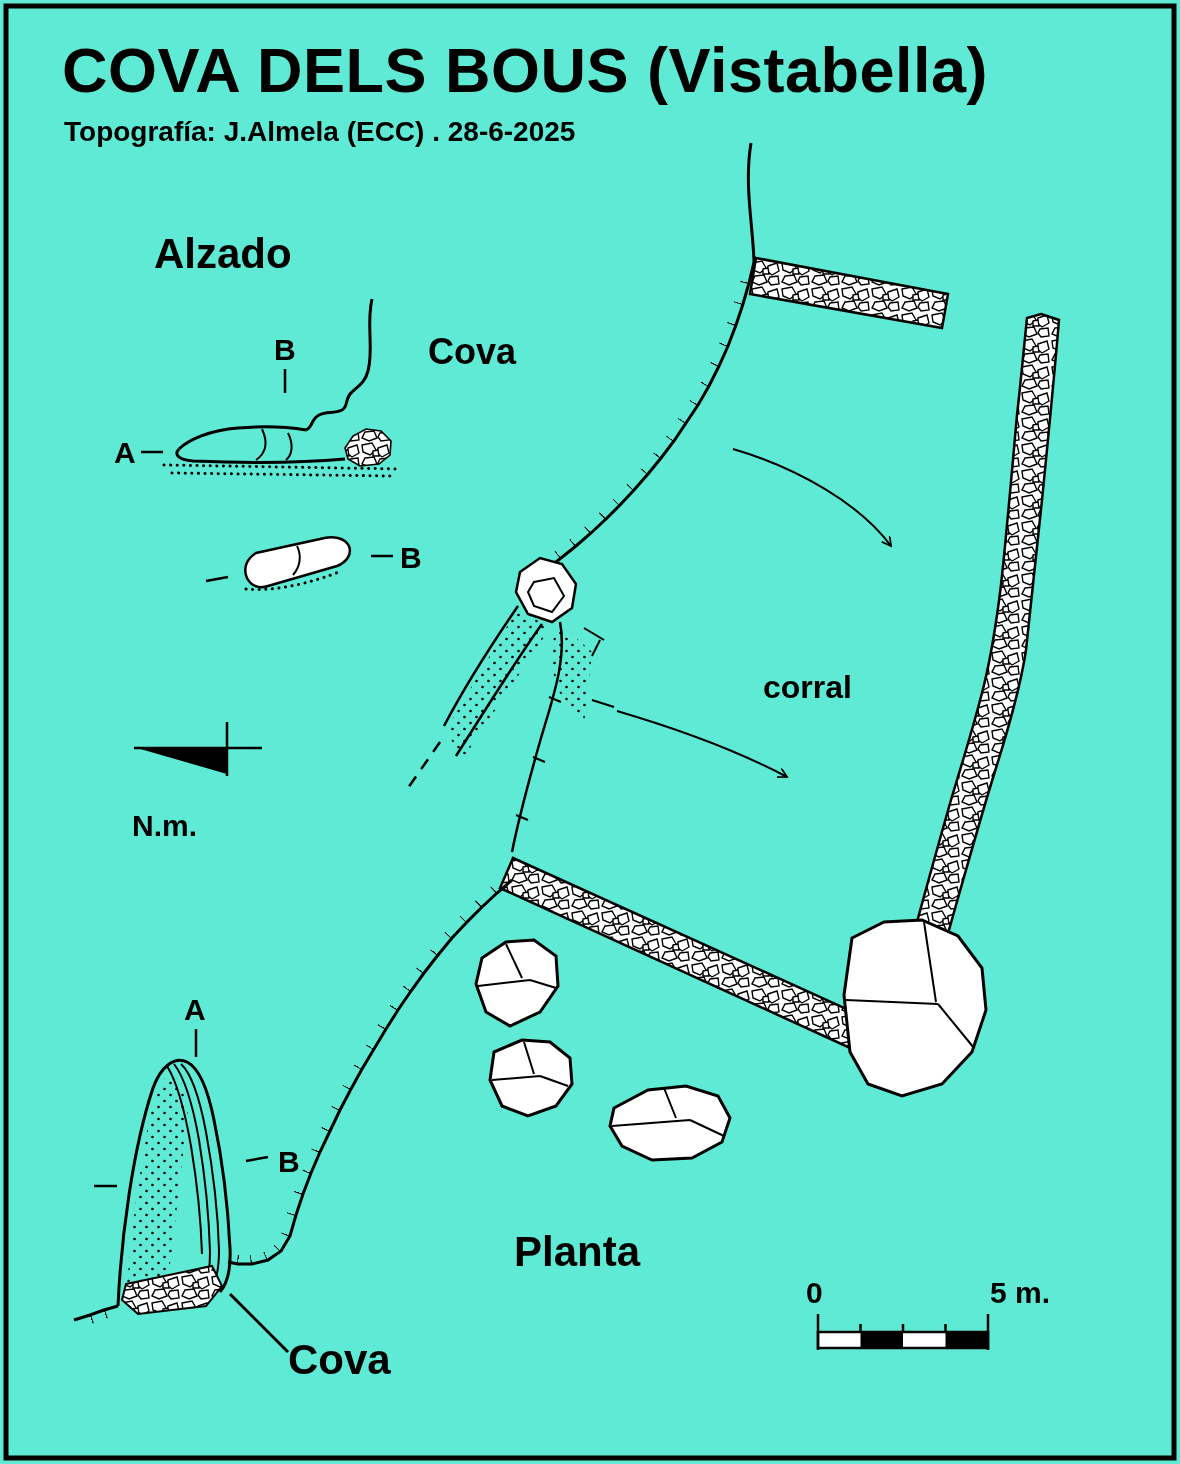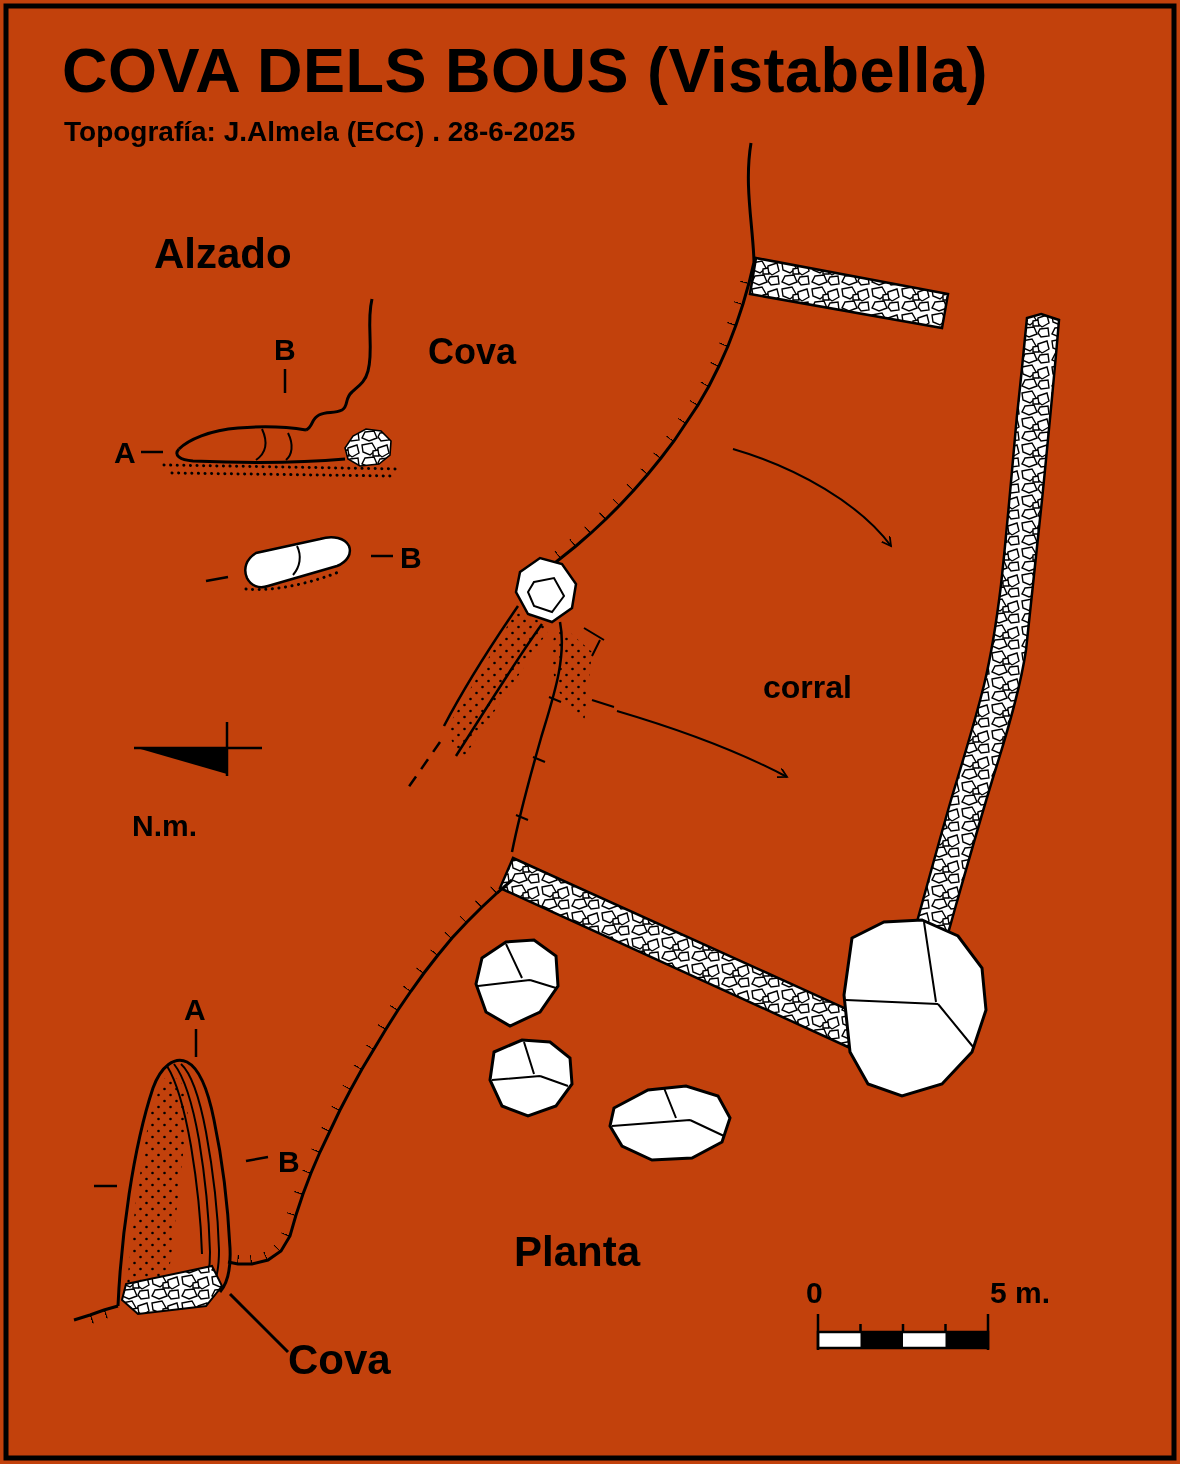"COVA DELS BOUS (Vistabella)" .page { background: #c2410c -> #5eead4 }
